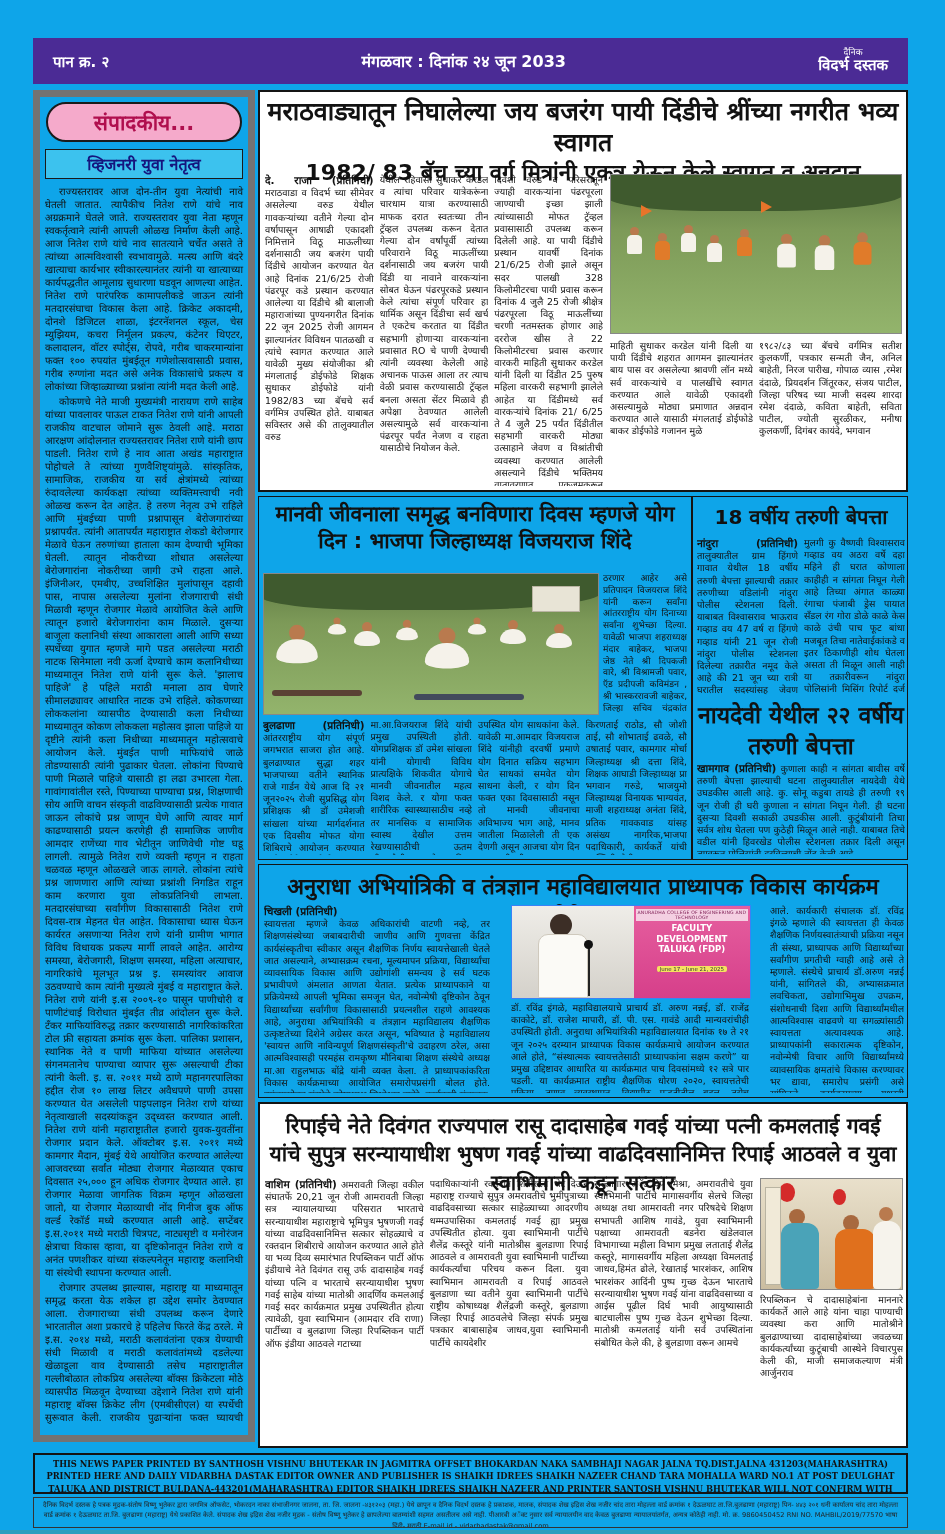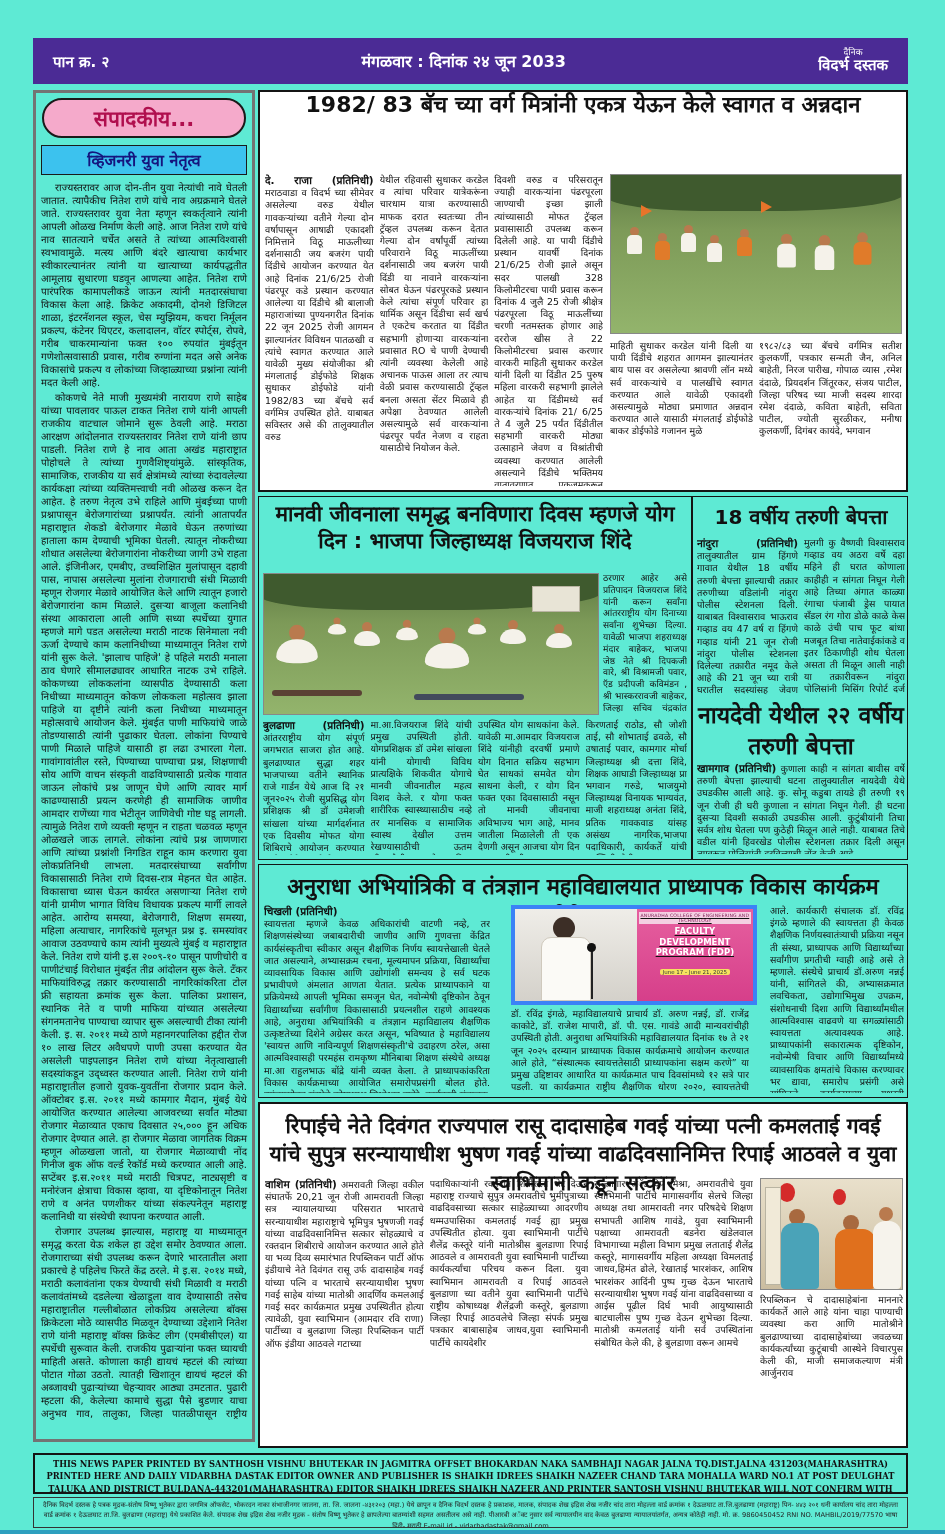"पान क्र. २" .page { background: #5eead4 -> #0ea5e9 }
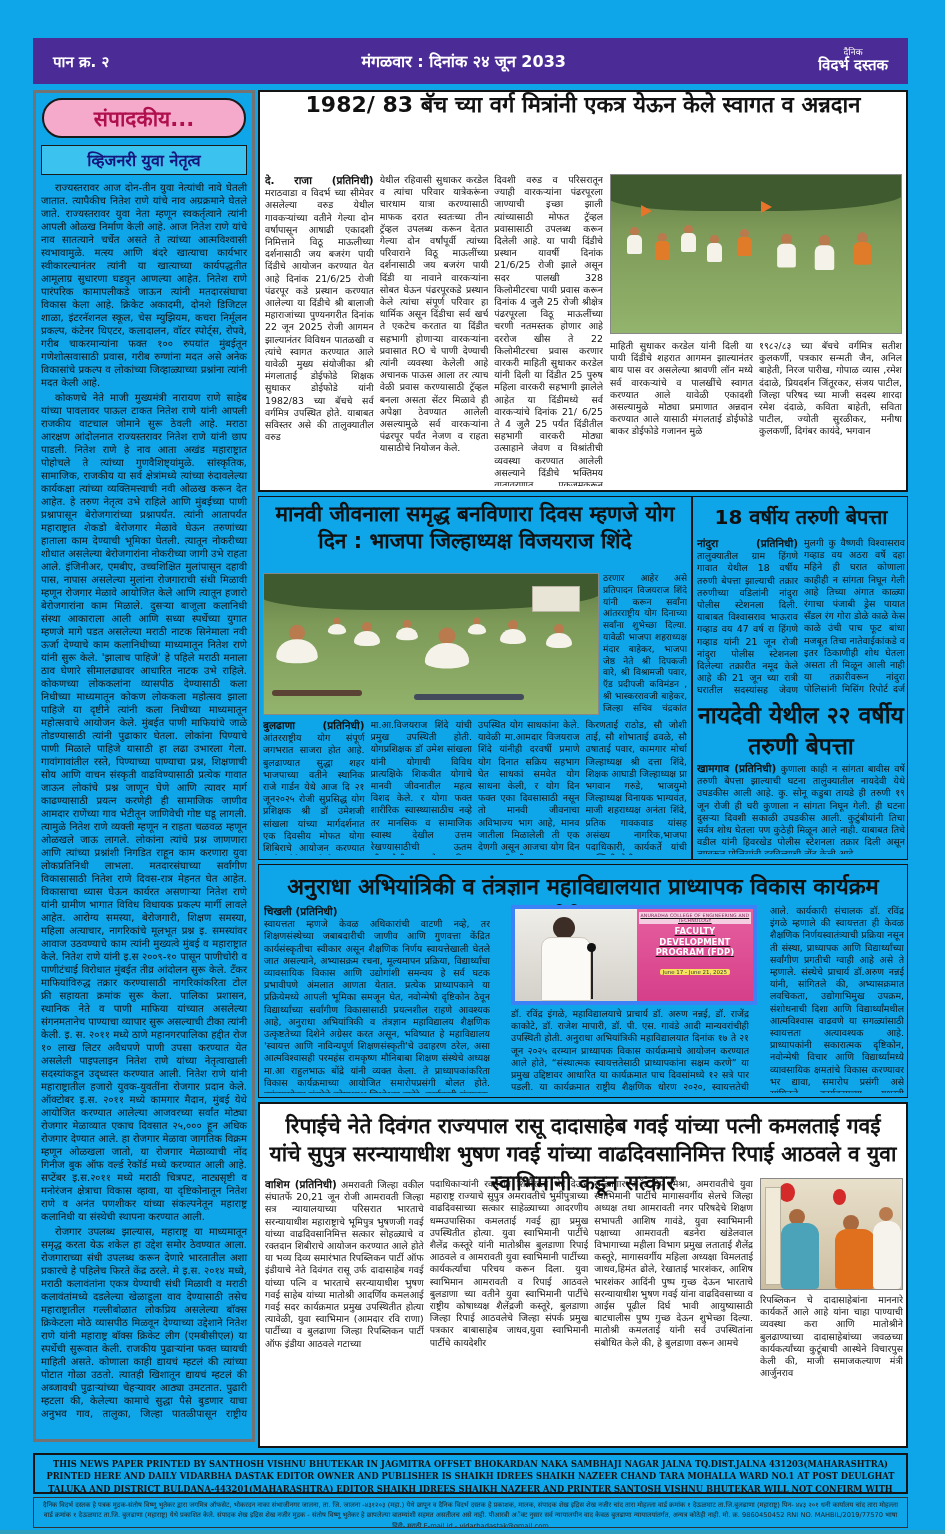"संपादकीय..." .editorial { border: 3px solid #737373 -> 7px solid #737373 }
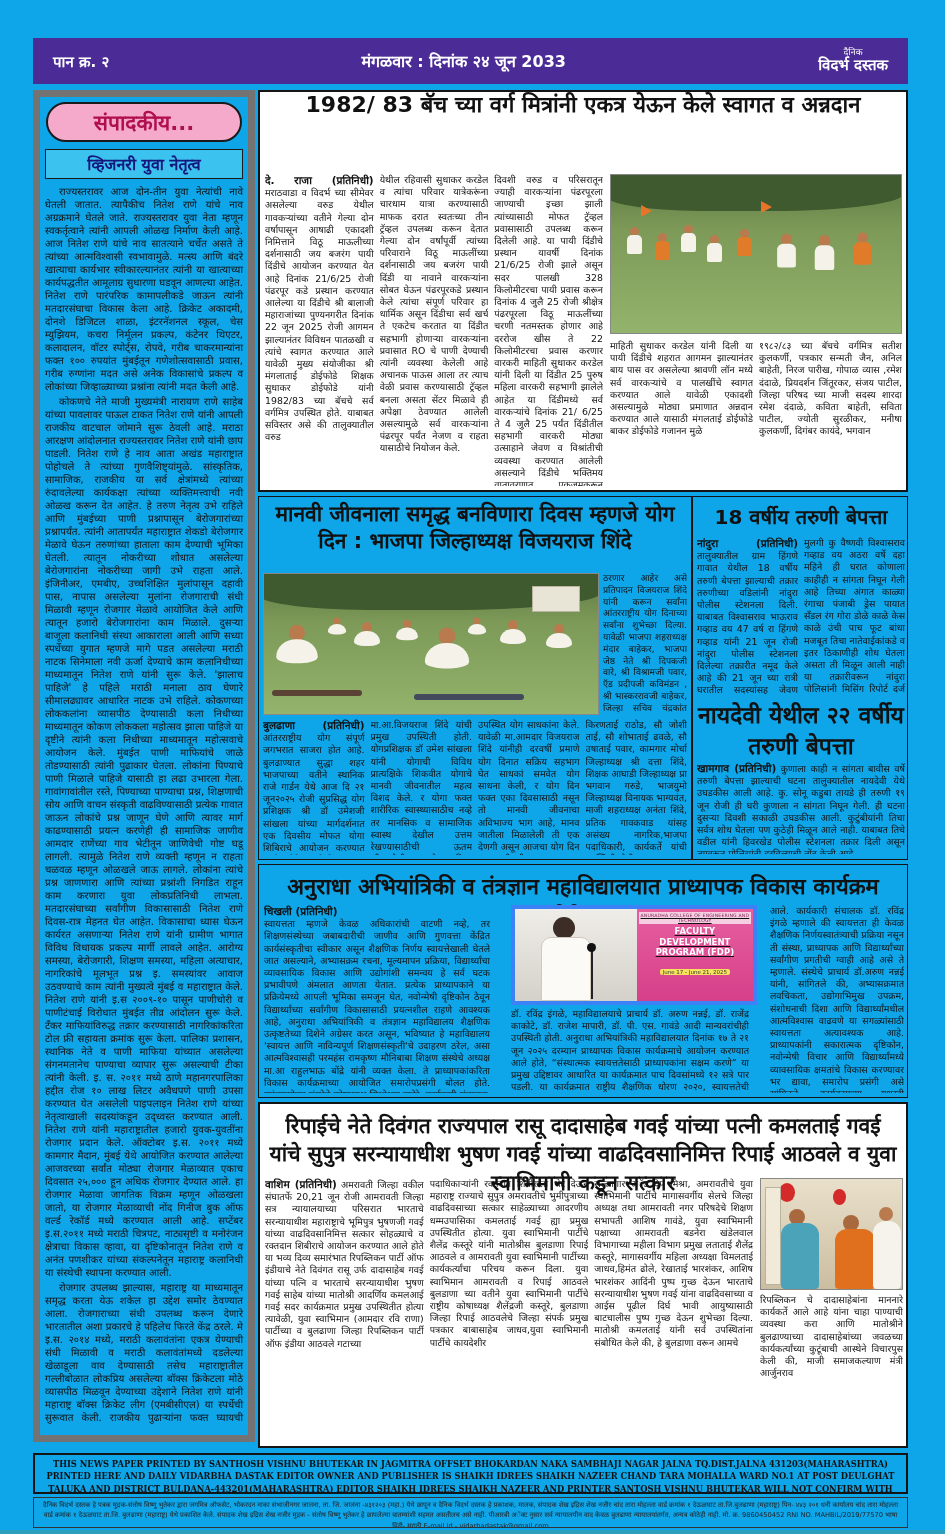"मराठवाड्यातून निघालेल्या जय बजरंग पायी" div.a1h1 { html: none -> <div>मराठवाड्यातून निघालेल्या जय बजरंग पायी दिंडीचे श्रींच्या नगरीत भव्य स्वागत</div> }
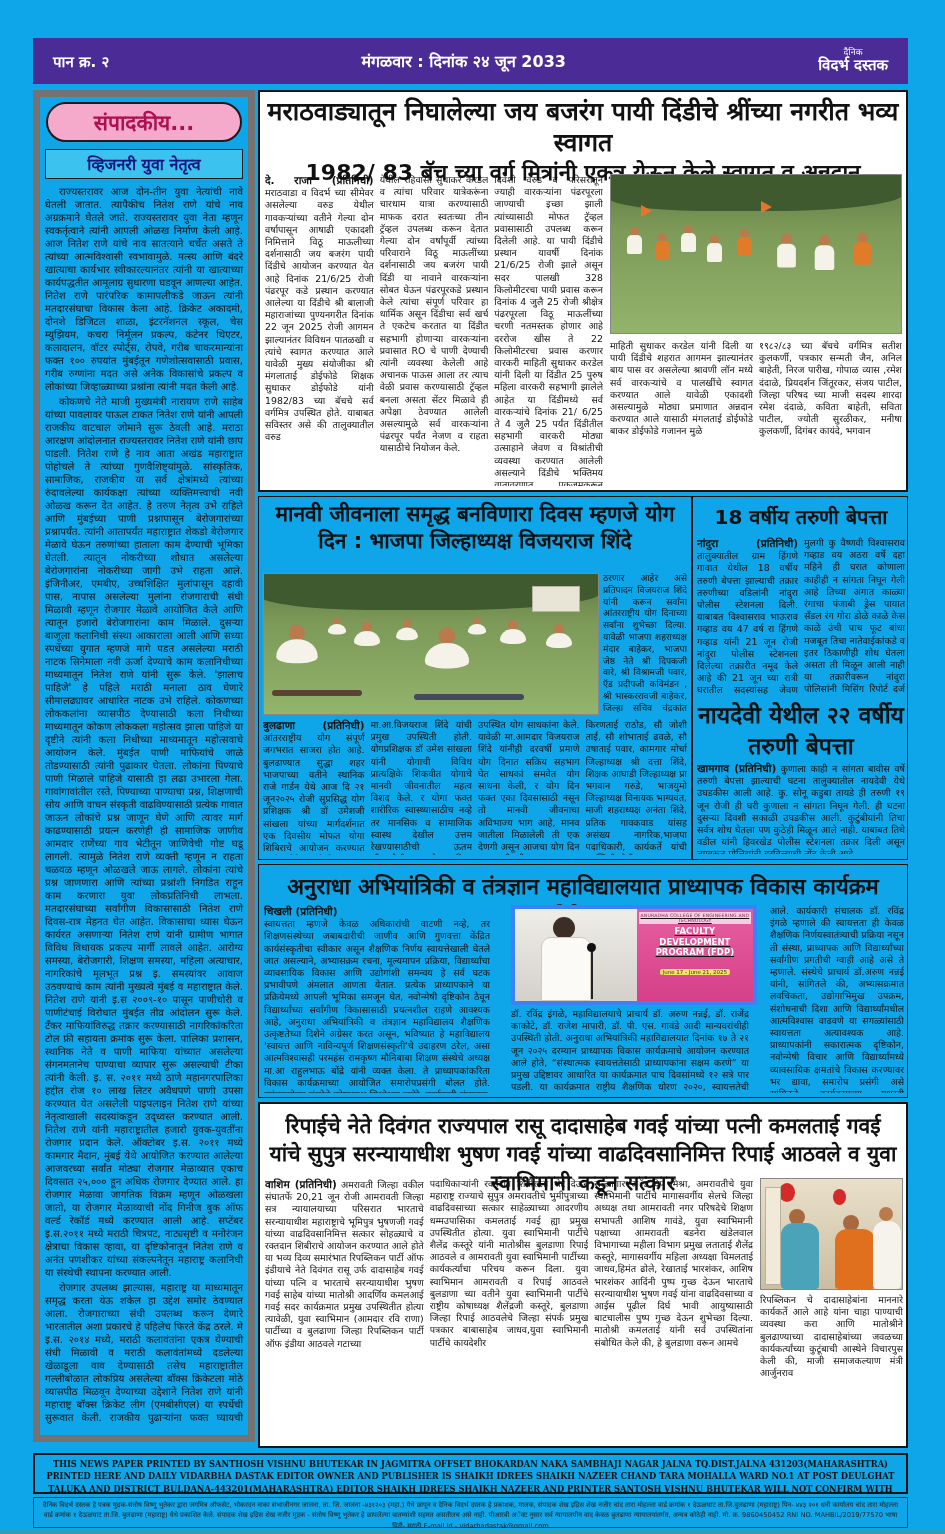"FACULTY DEVELOPMENT" .fdp-photo { border: 4px solid #3b82f6 -> 1px solid #3b82f6; text-decoration: underline -> none }
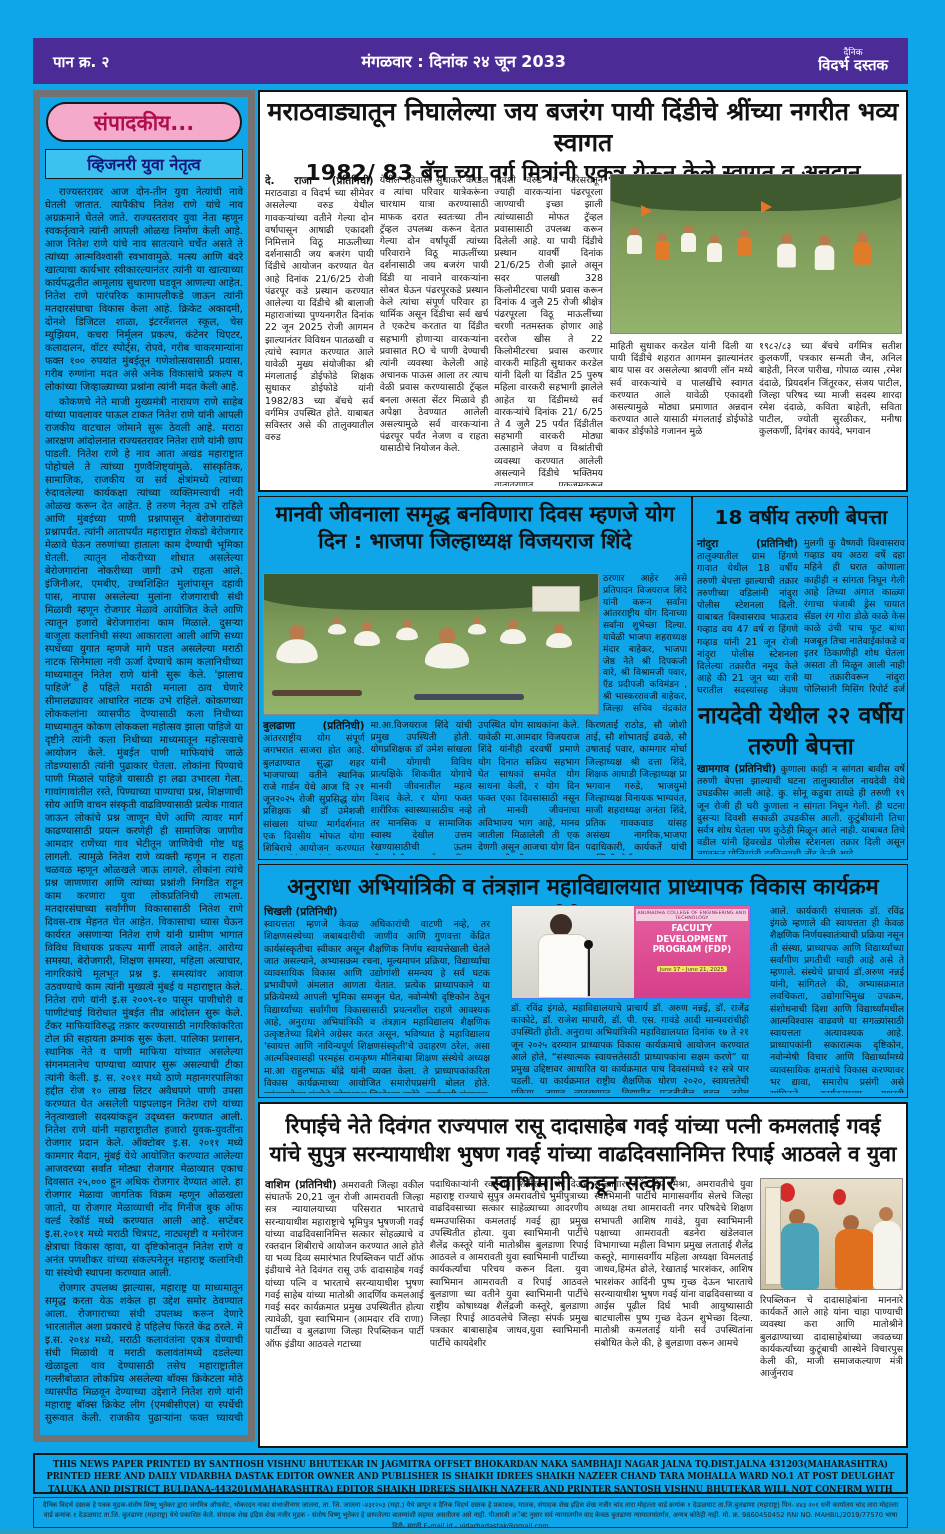"PROGRAM (FDP)" div.fdp-t2 { text: PROGRAM -> TALUKA }
